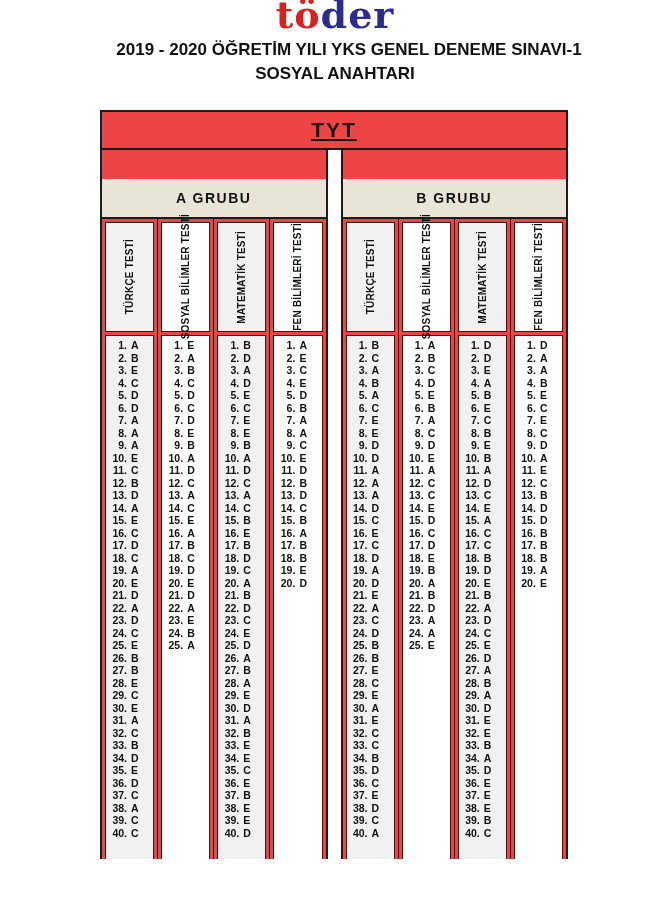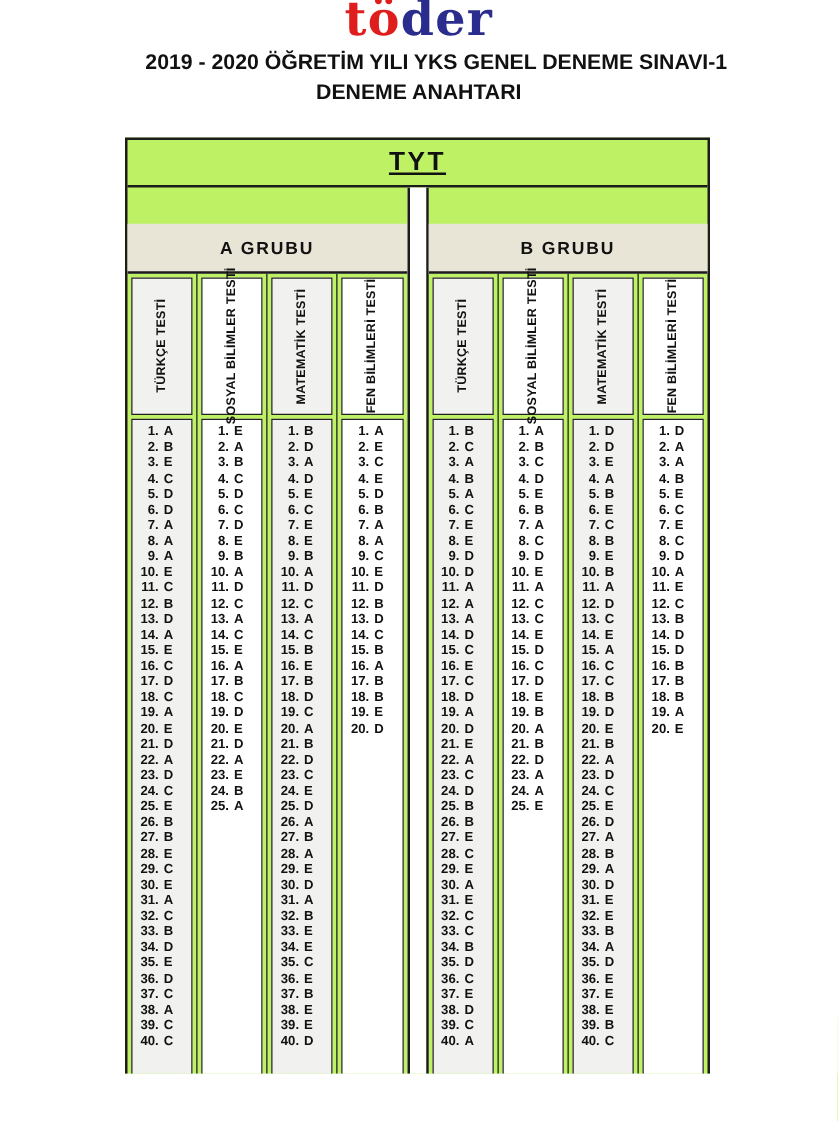"DENEME ANAHTARI" div.t2 { text: DENEME -> SOSYAL }
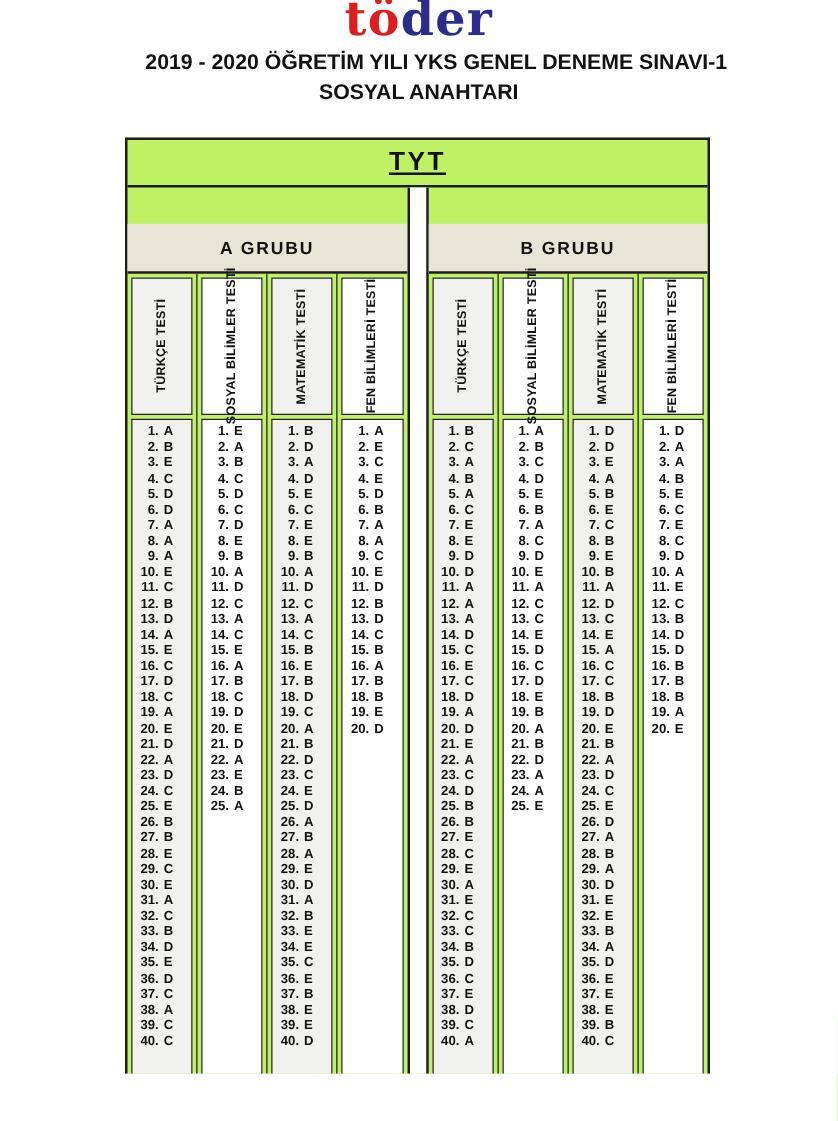"TYT" .table { background: #bef264 -> #ef4444 }
